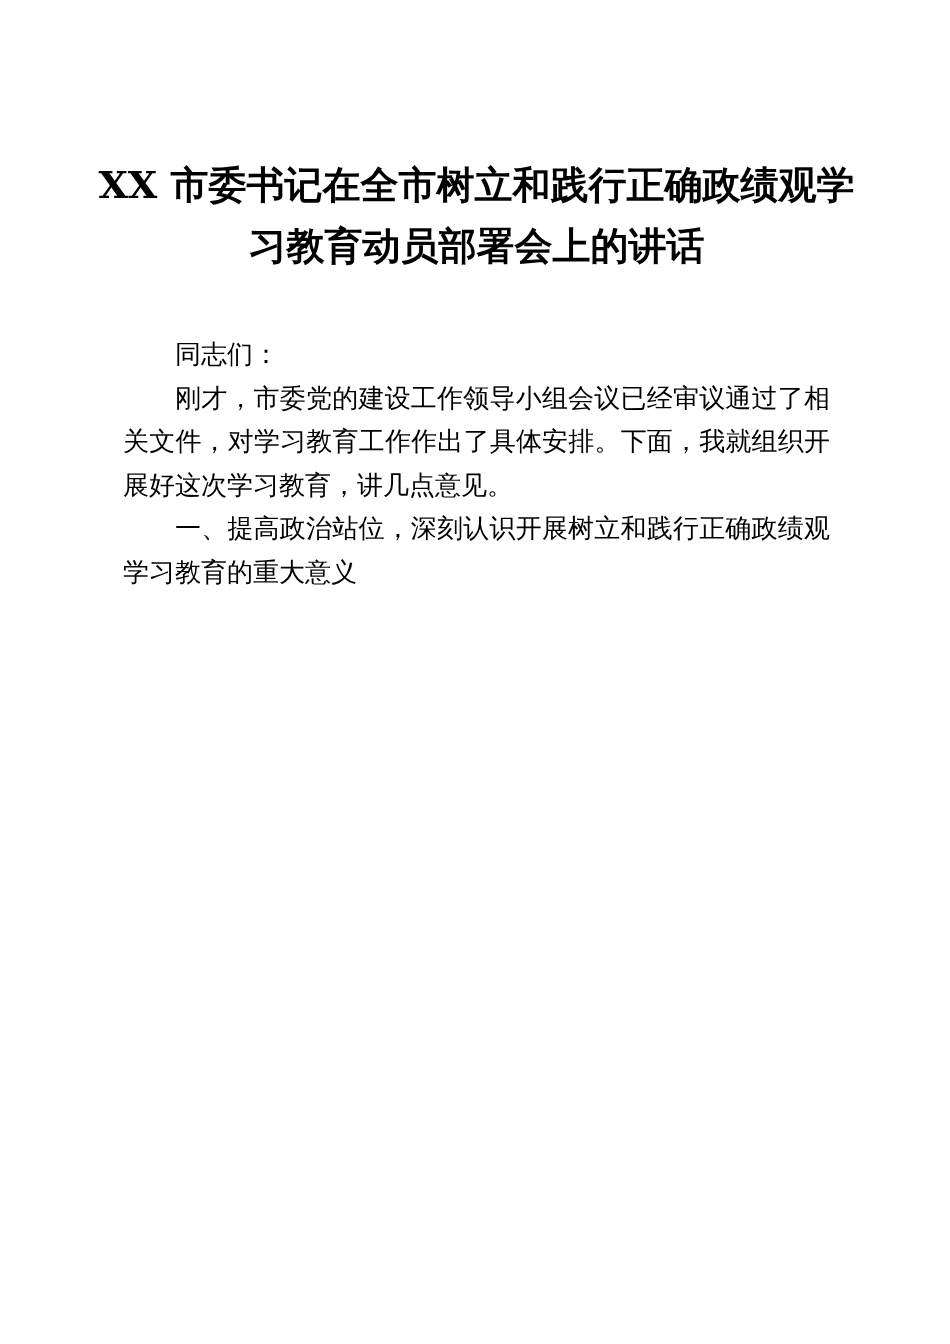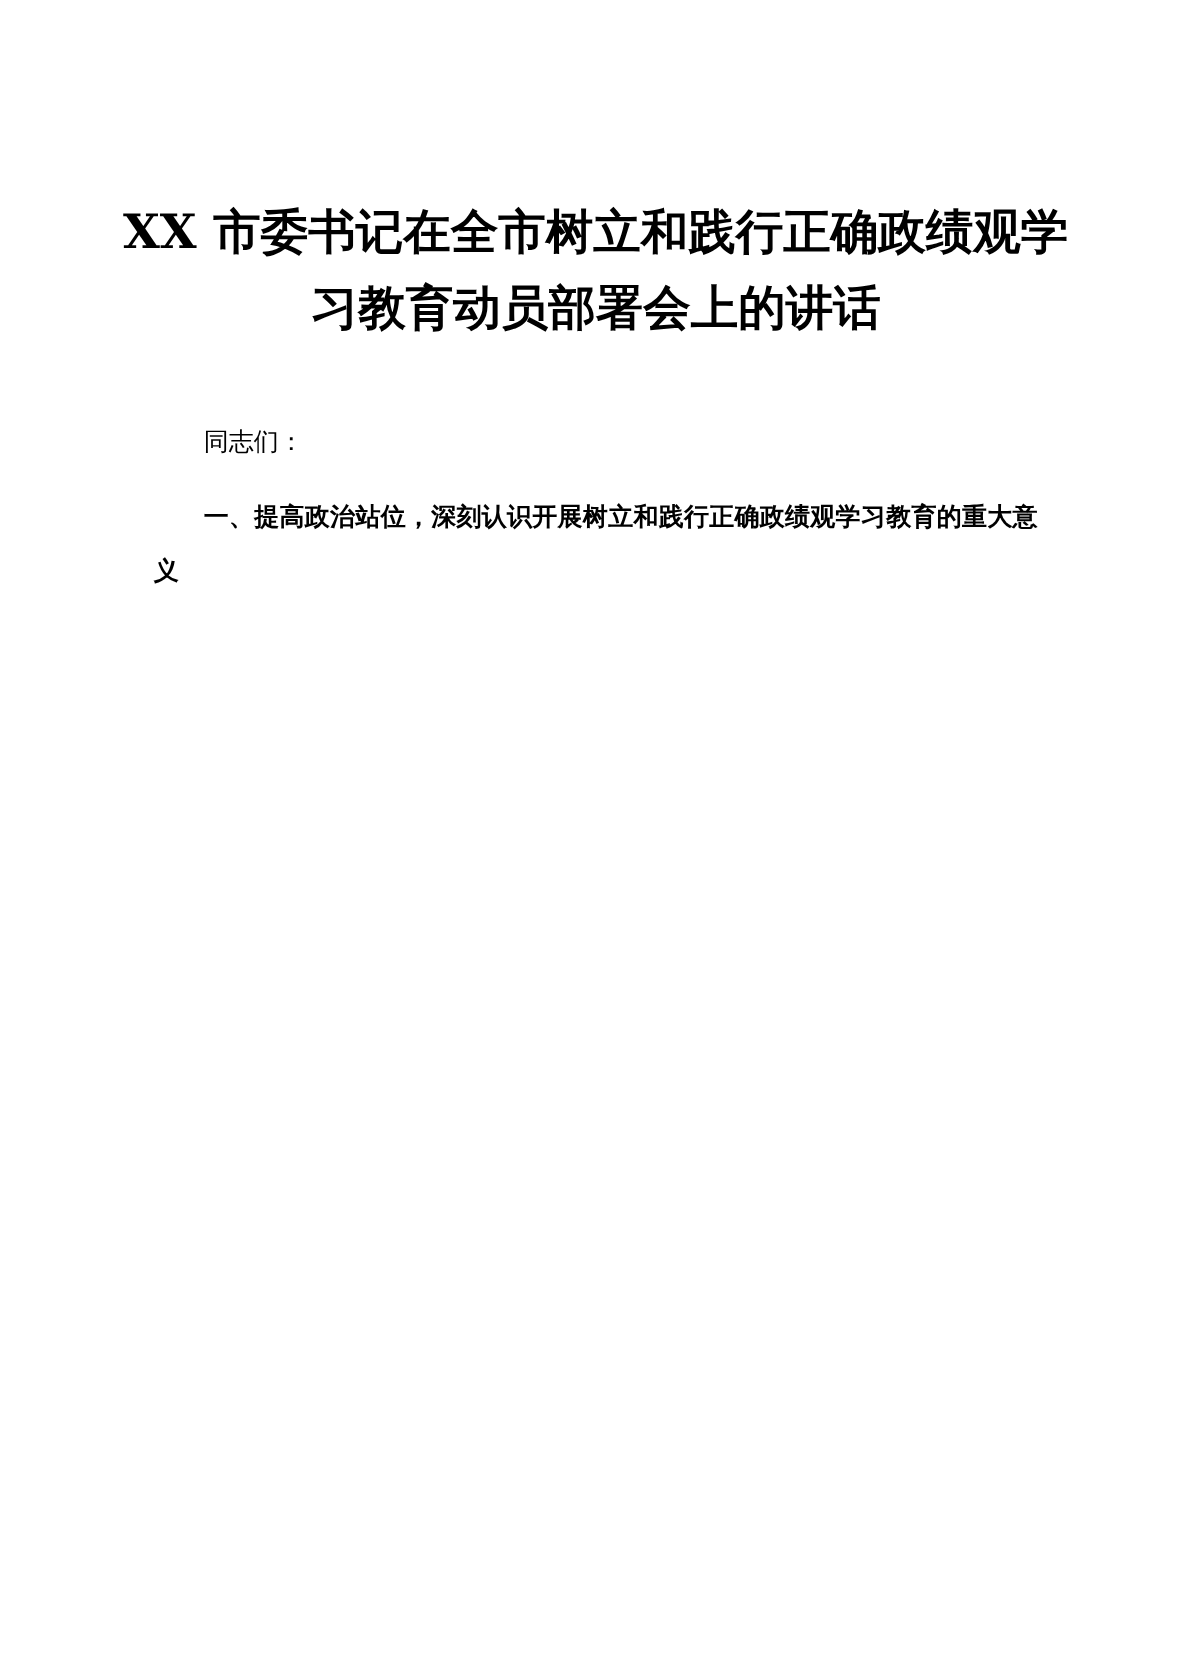"同志们：" .para { font-size: 20px -> 26px; margin-top: 16px -> none }
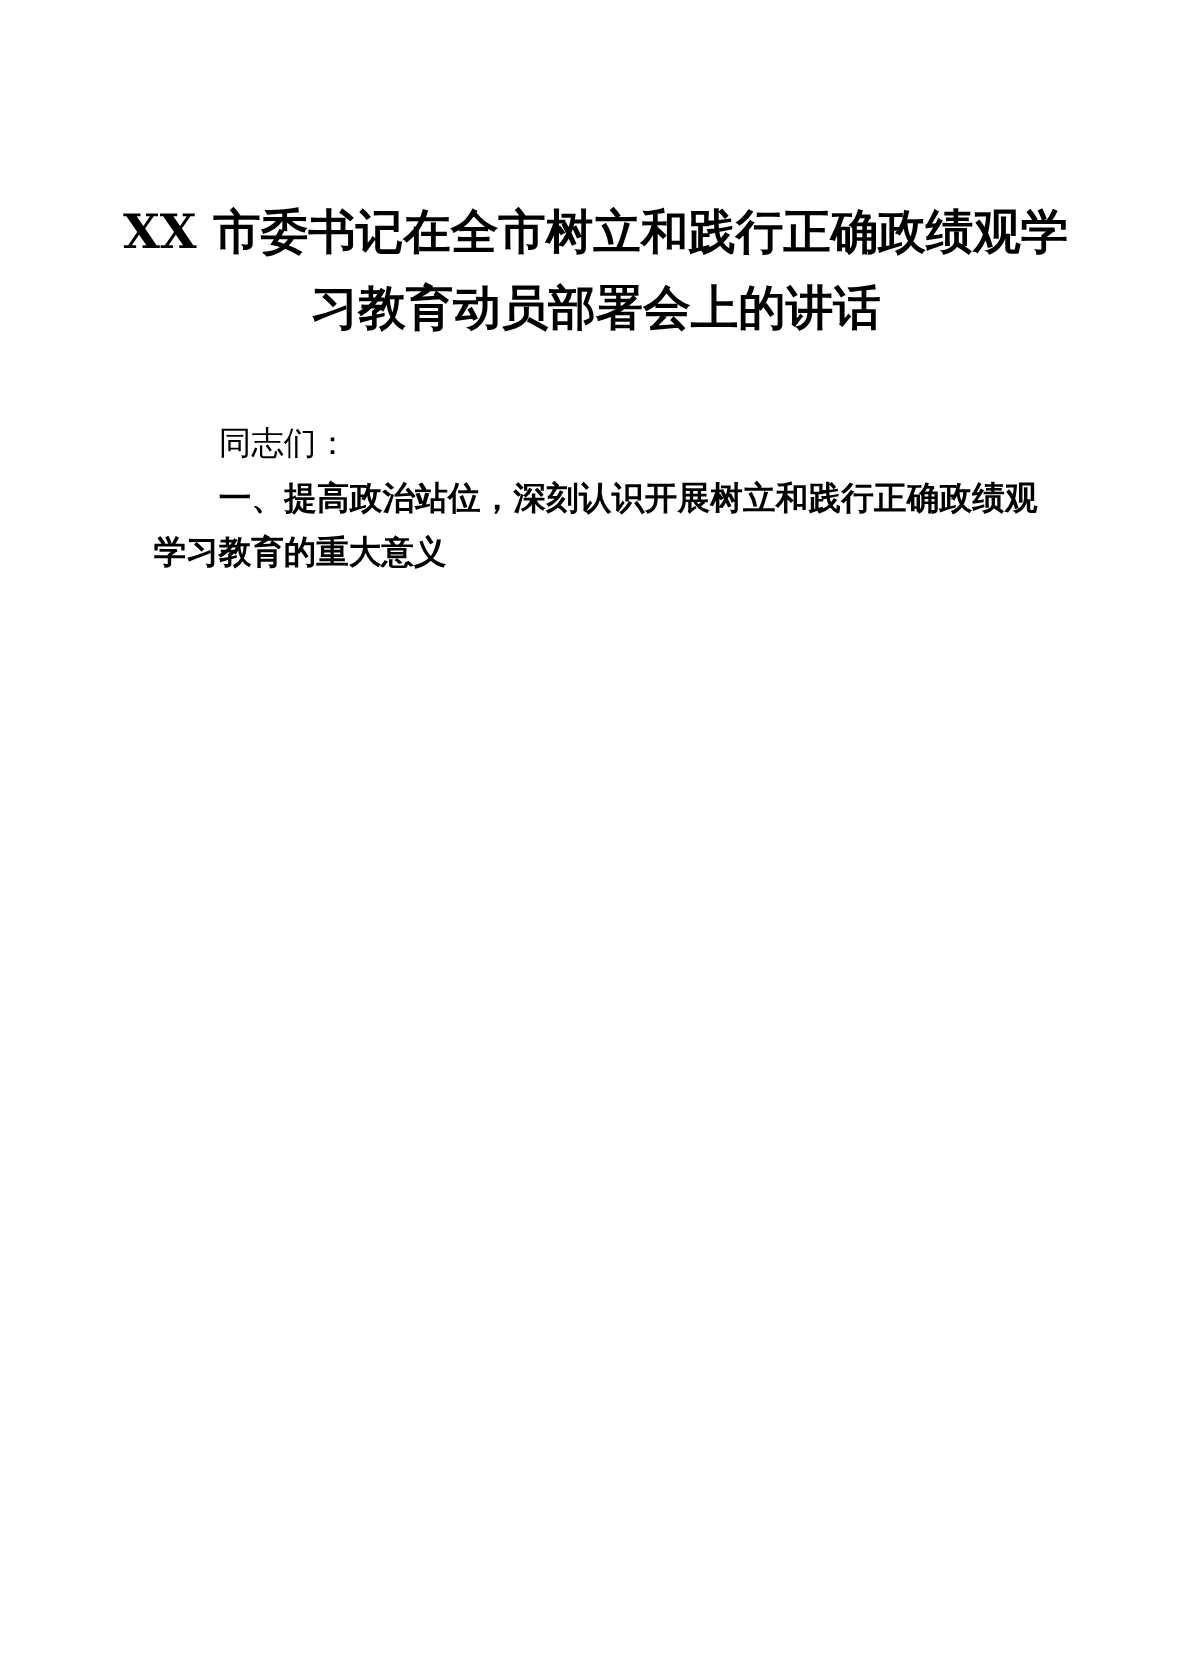"刚才，市委党的建设工作领导小组会议已经审议通过了相关文件，对学习教育工作作出了具" p.para { html: none -> <p>刚才，市委党的建设工作领导小组会议已经审议通过了相关文件，对学习教育工作作出了具体安排。下面，我就组织开展好这次学习教育，讲几点意见。</p> }
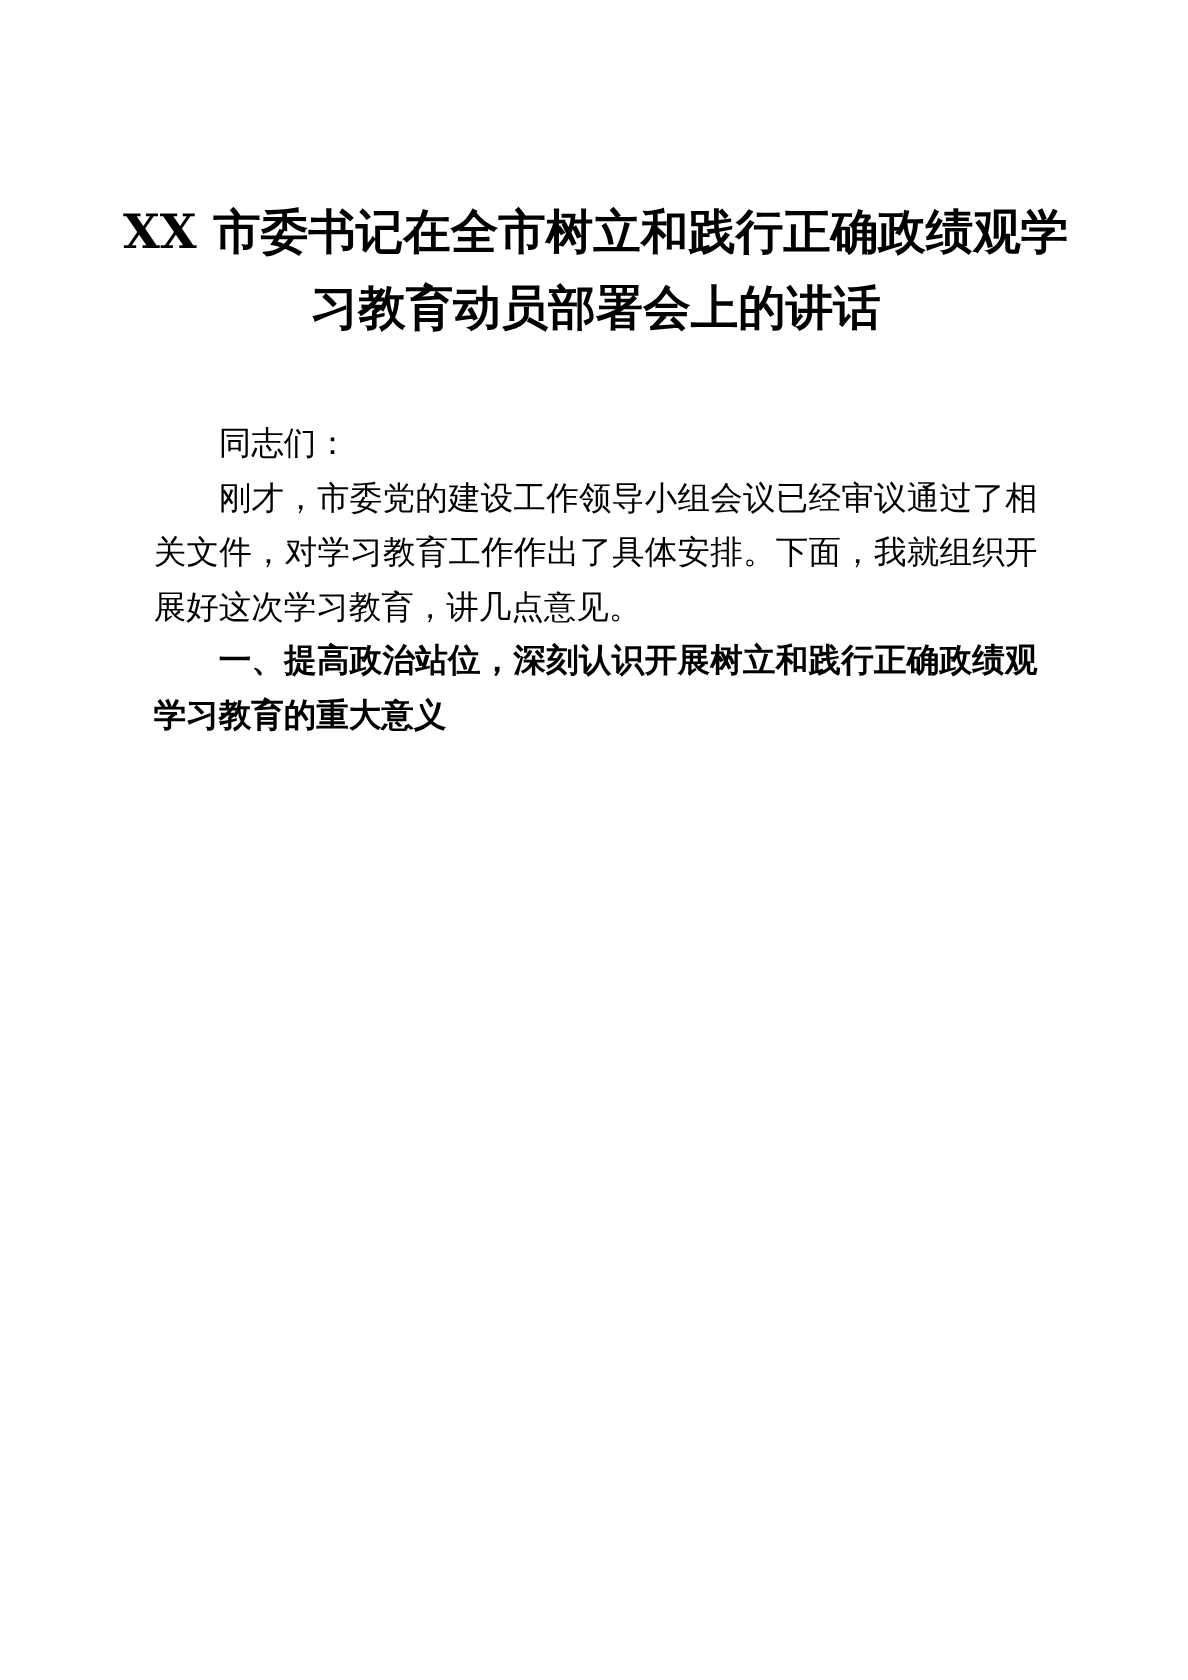"一、提高政治站位，深刻认识开展树立和践行正确政绩观学习教育的重大意义" .para.heading { font-weight: 700 -> 400 }
